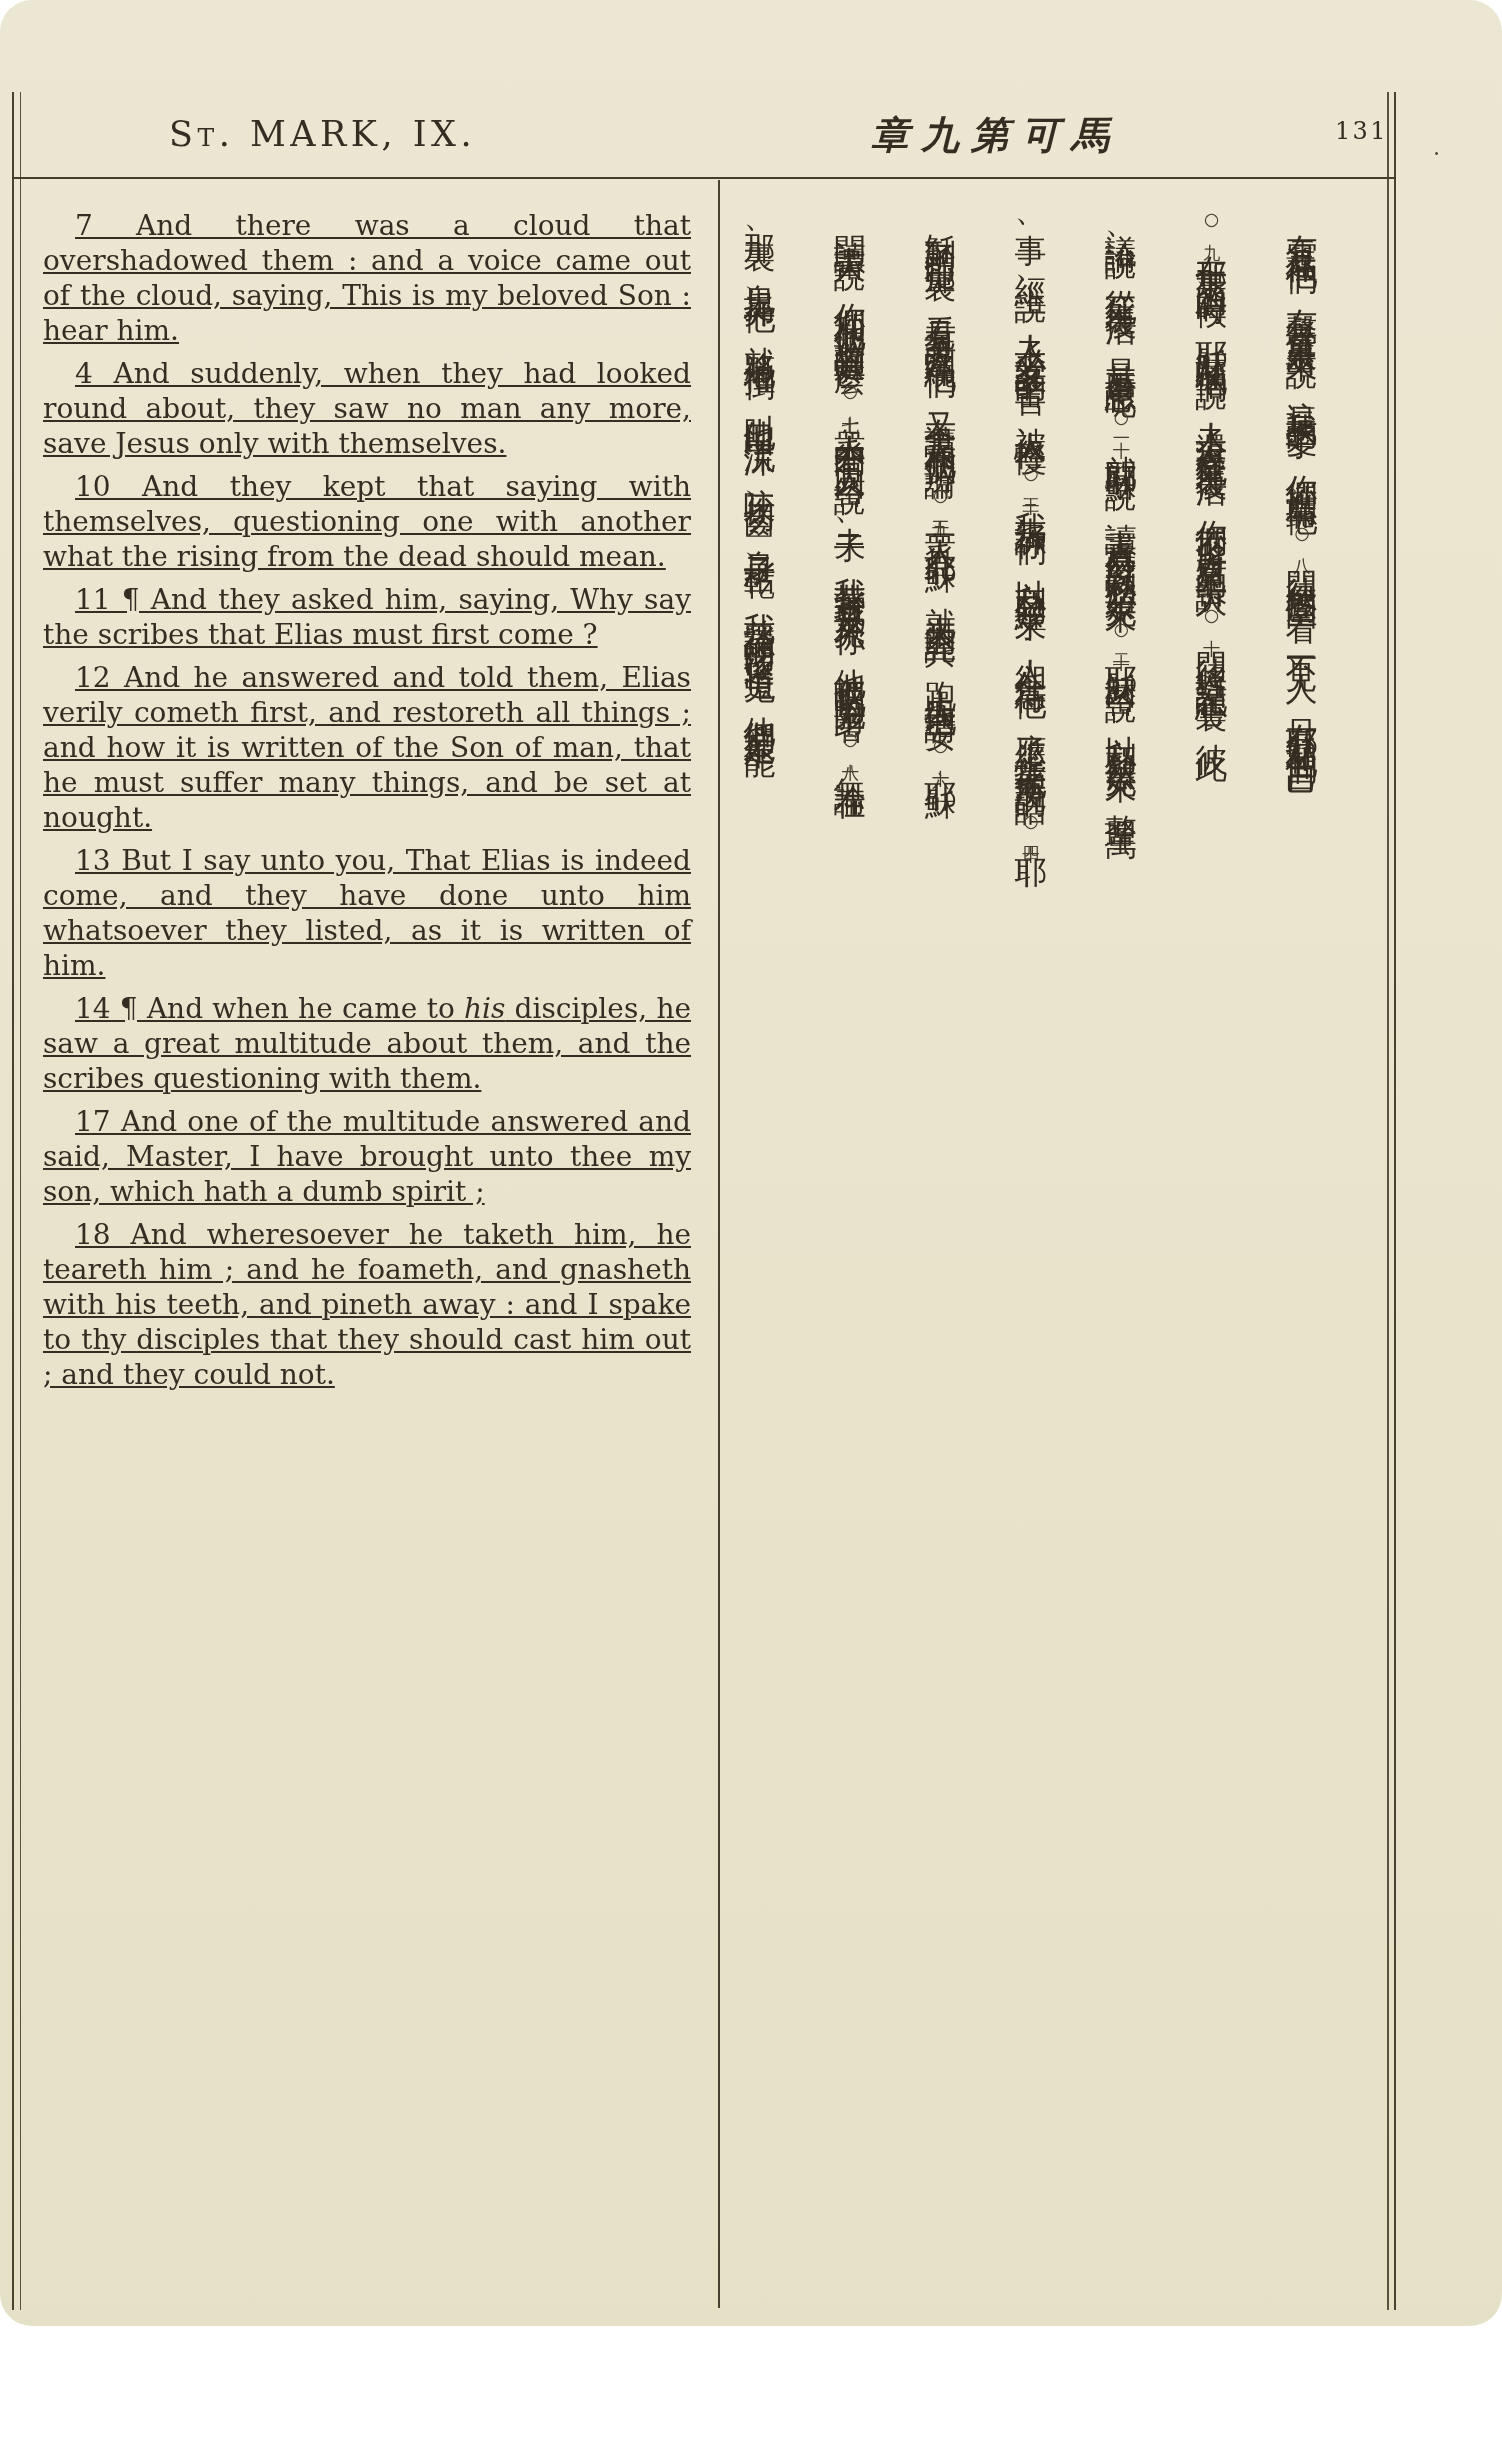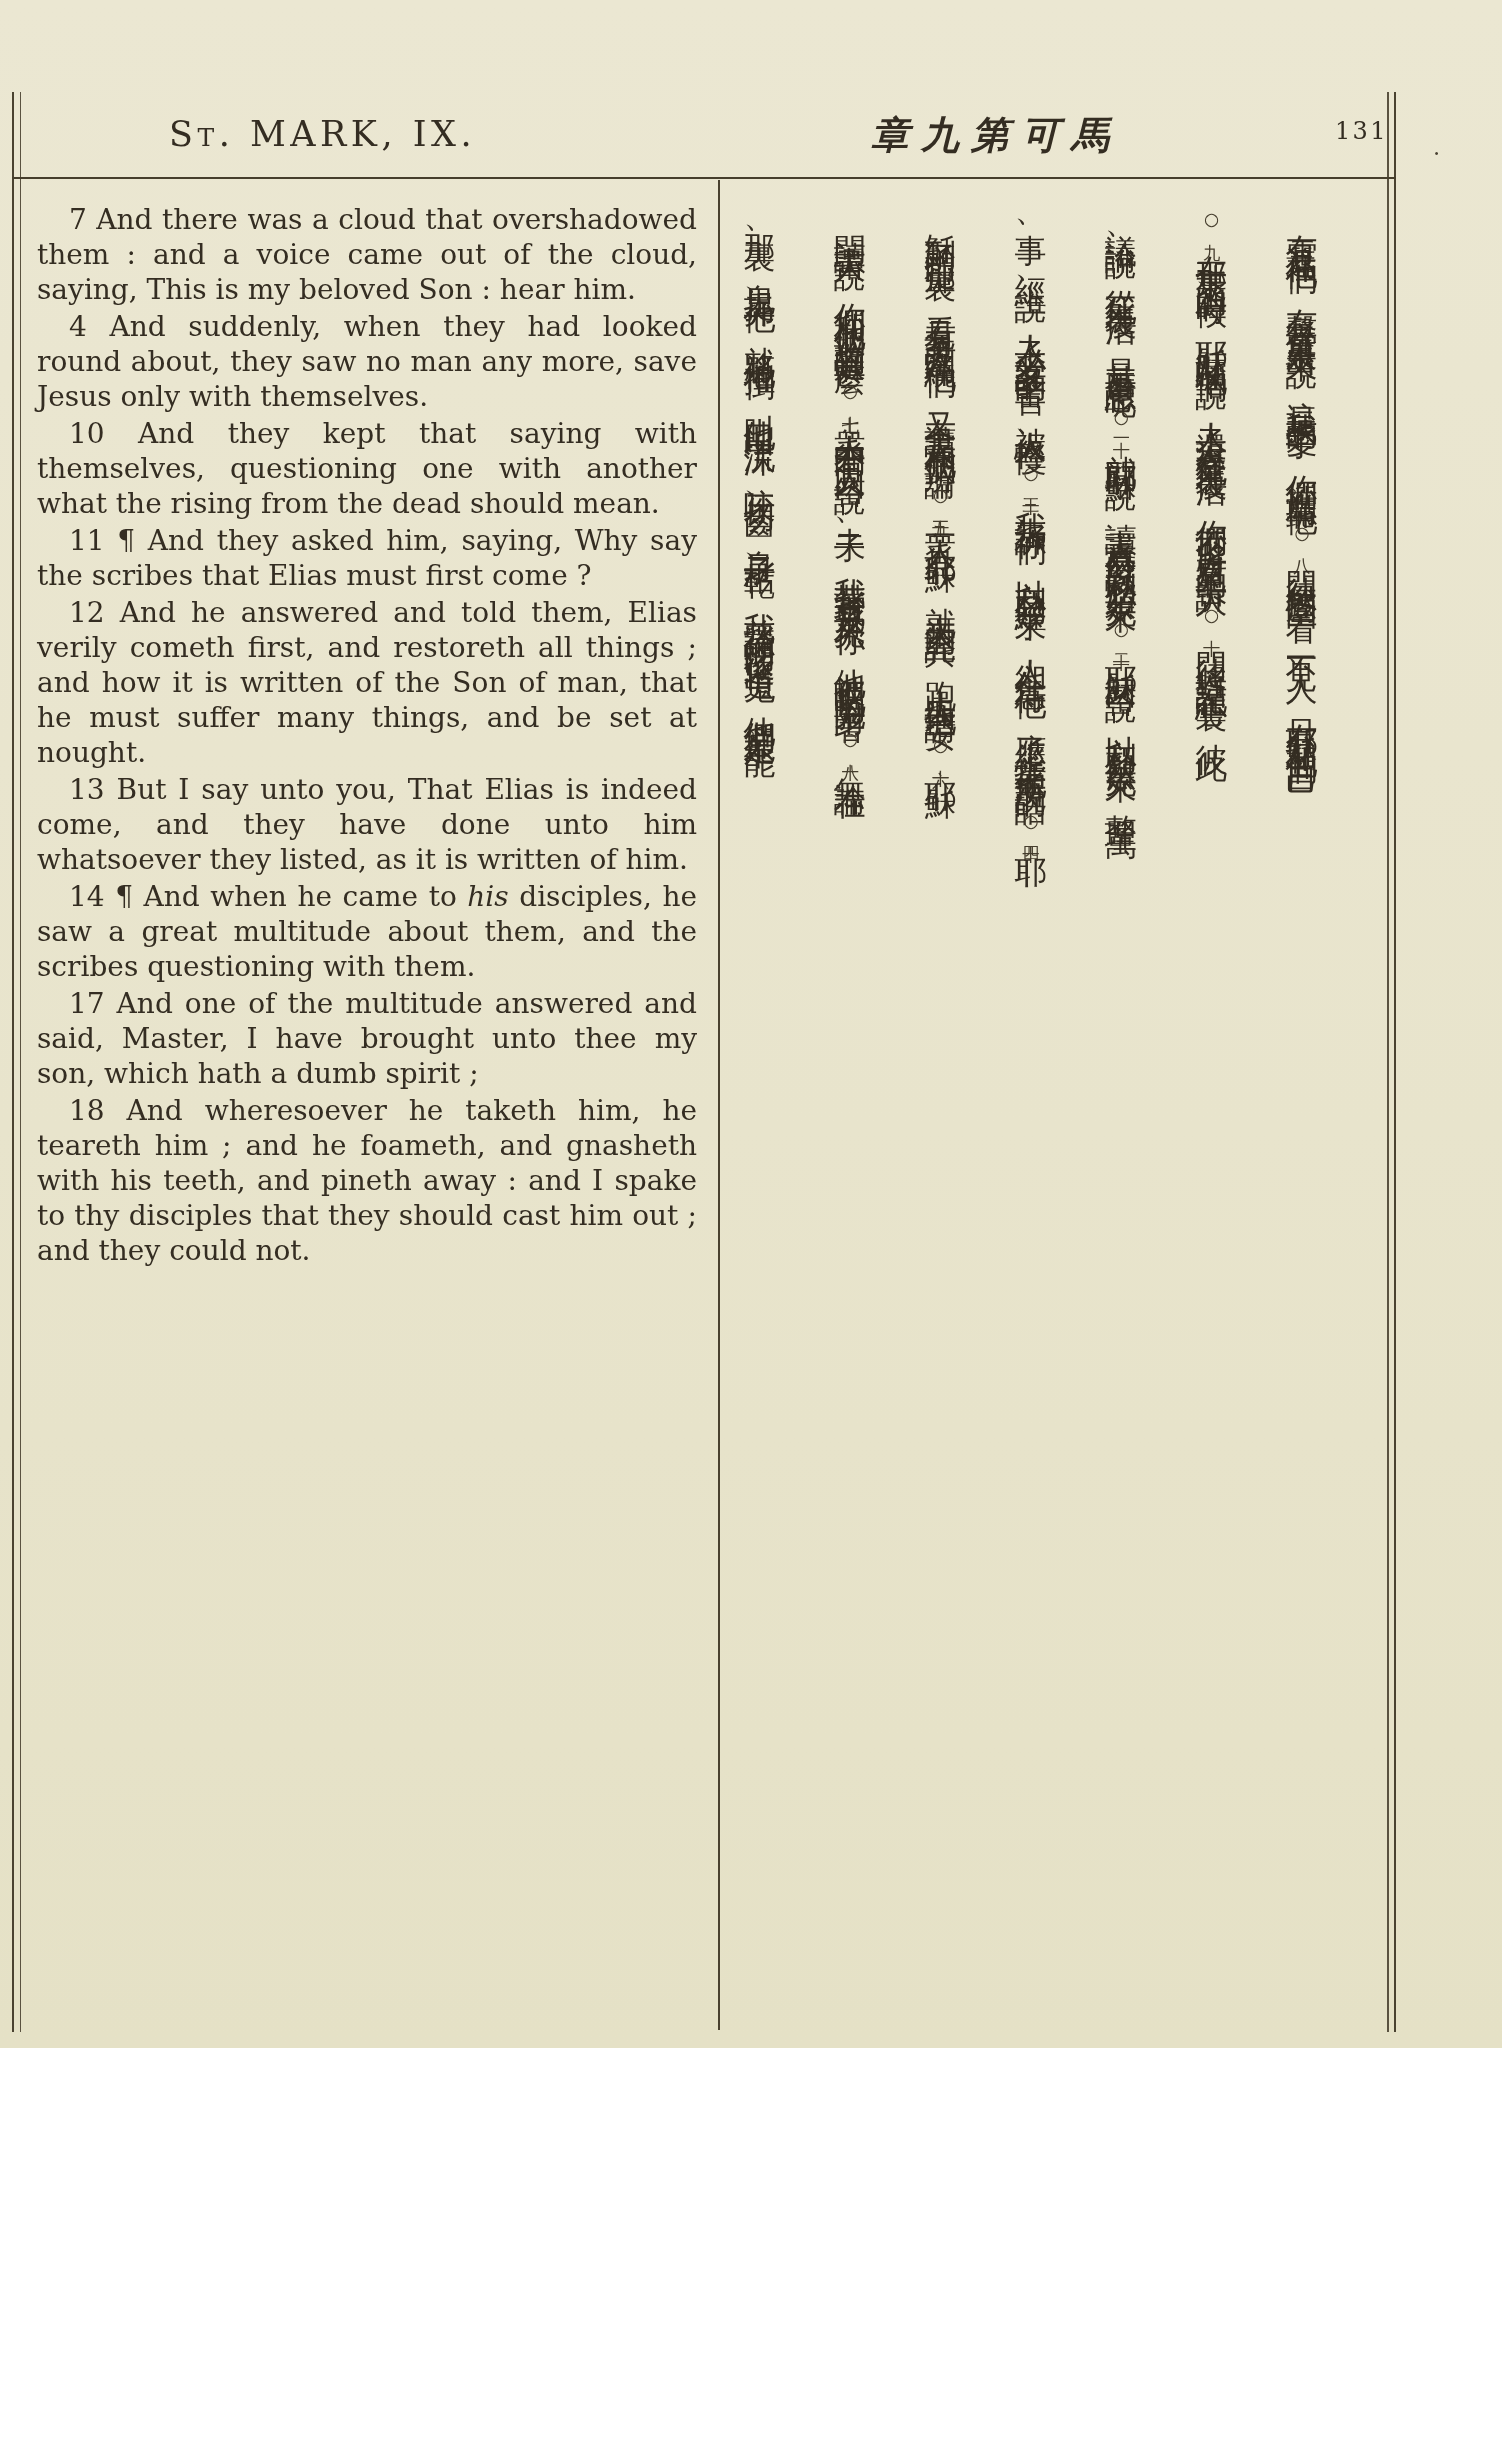"St. MARK, IX." .page { border-radius: none -> 32px; height: 2048px -> 2326px }
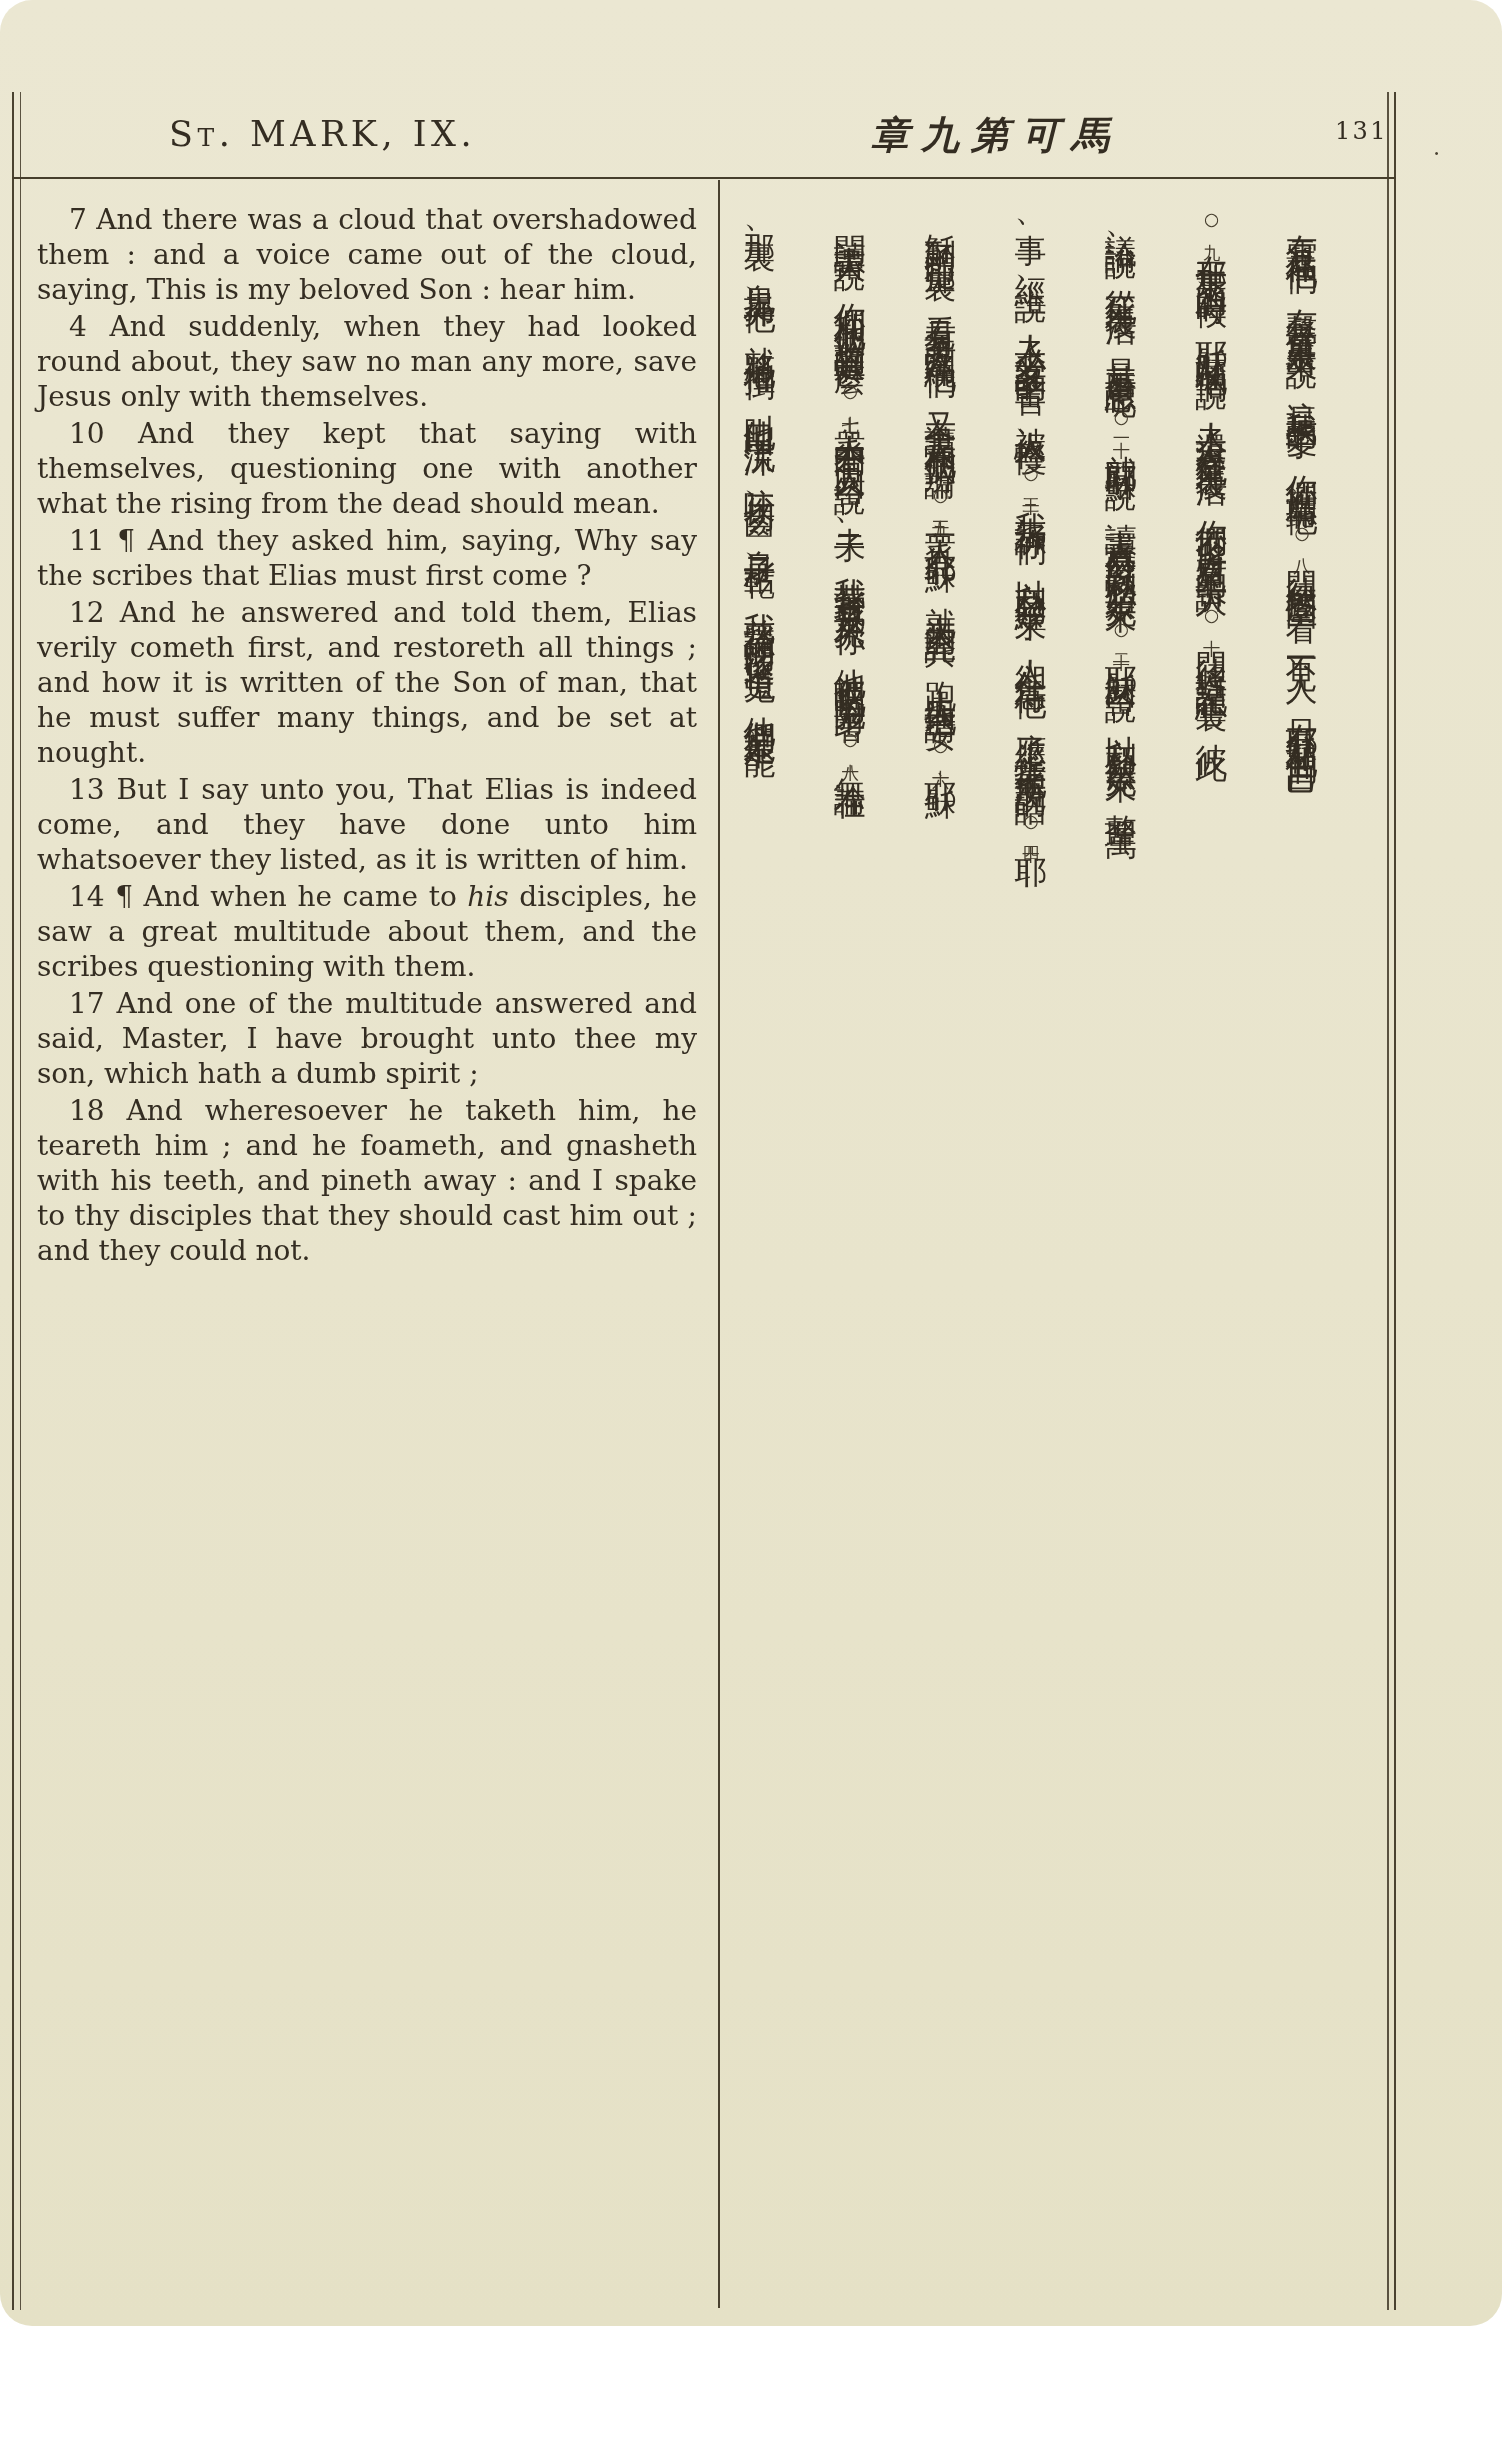"7 And there was a" .english p.verse { margin: 2px -> 8px; text-decoration: none -> underline }
